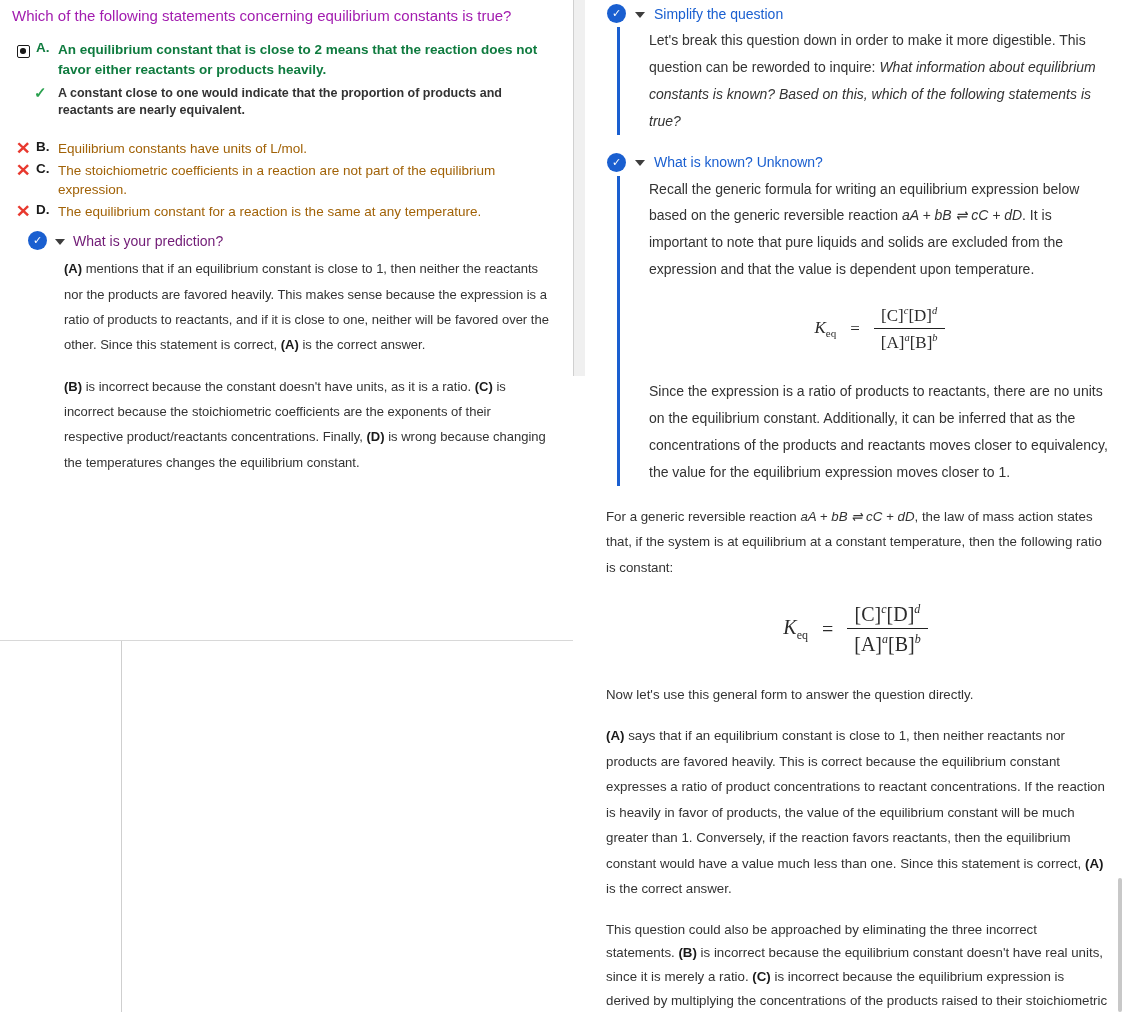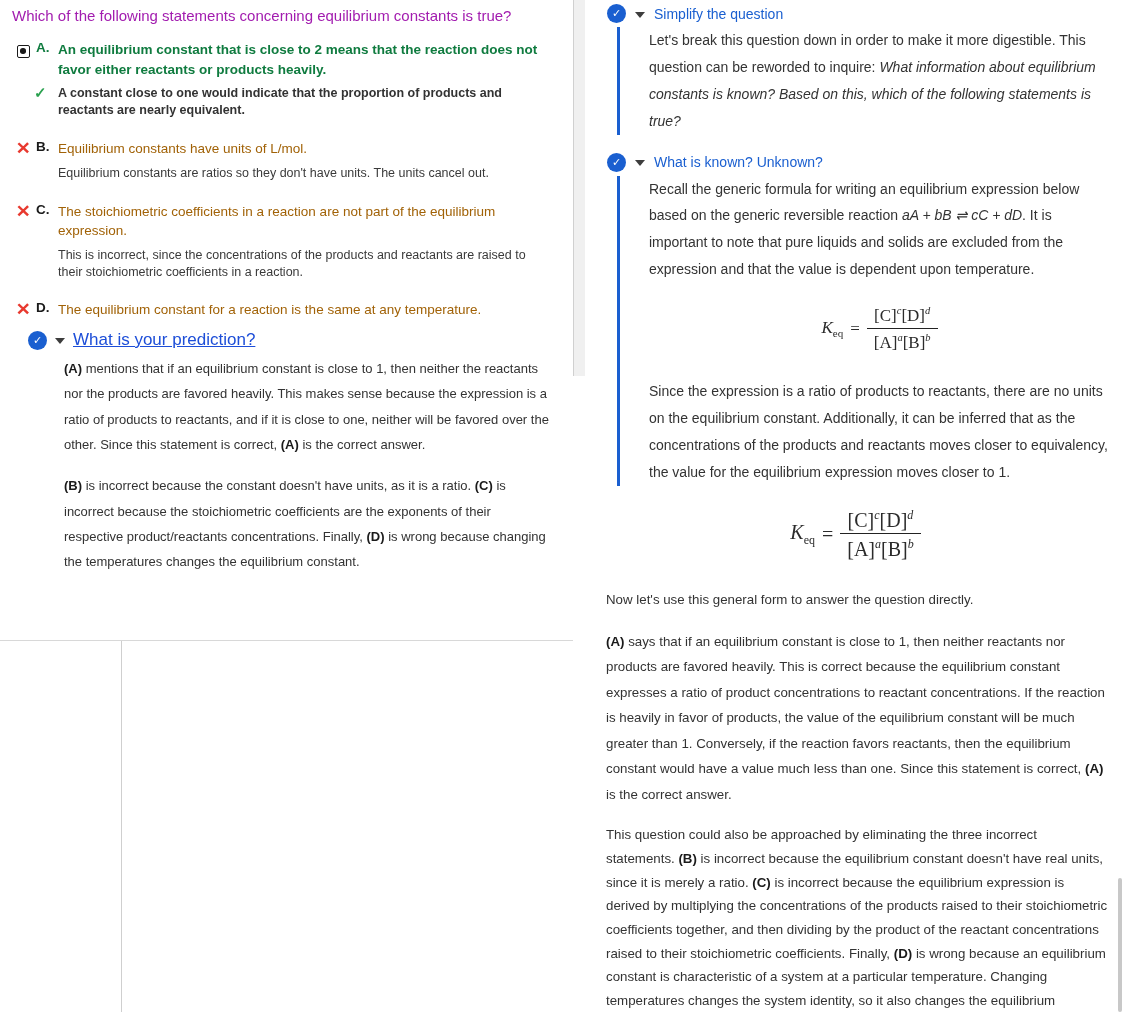"Equilibrium constants are ratios so" div.explanation { html: <div> <div>✓</div> <div>Equilibrium constants are ratios so they don't have units. The units cancel out.</div> </div> -> none }
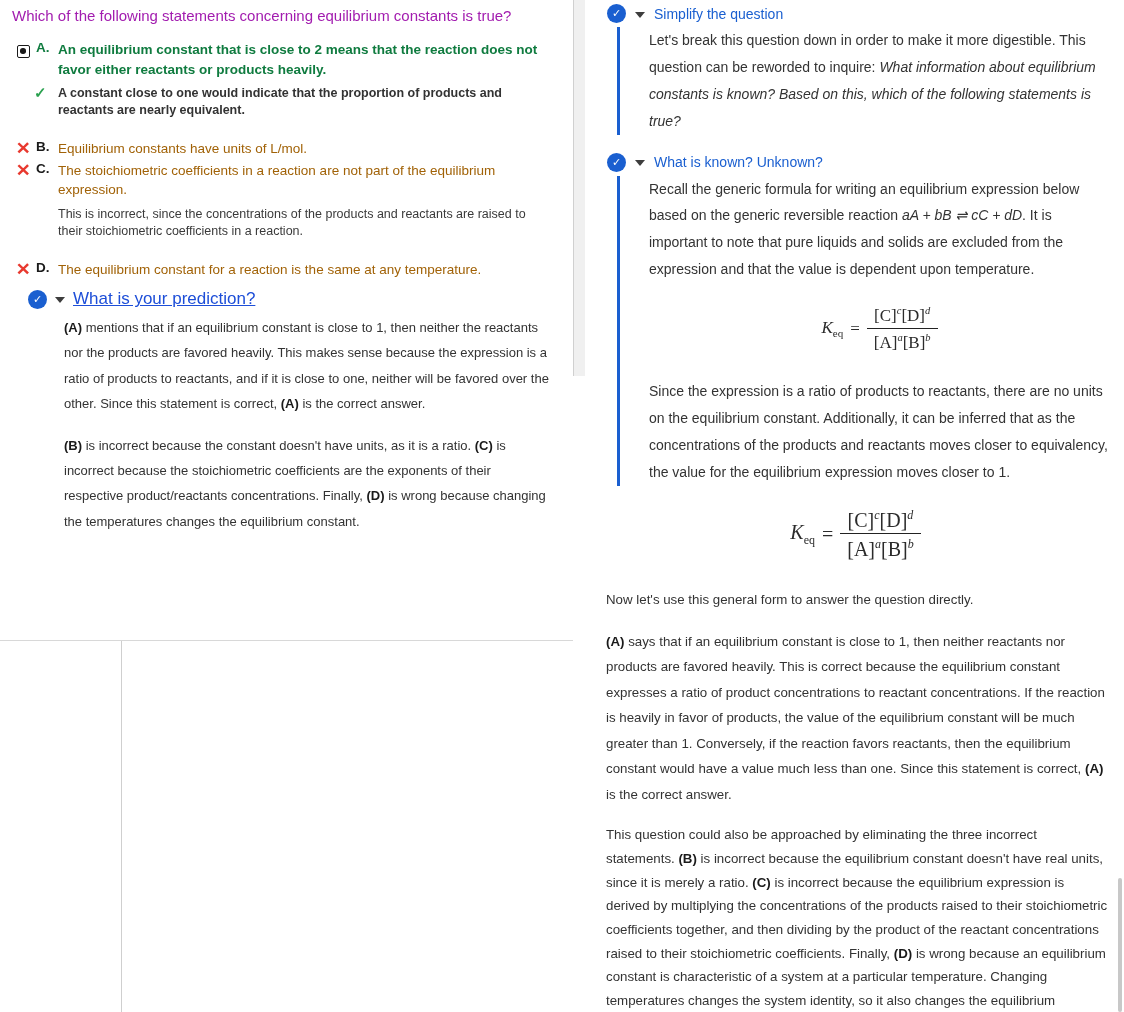"This is incorrect, since the" div.explanation { html: <div> <div>✓</div> <div>This is incorrect, since the concentrations of the products and reactants are raised to their stoichiometric coefficients in a reaction.</div> </div> -> none }
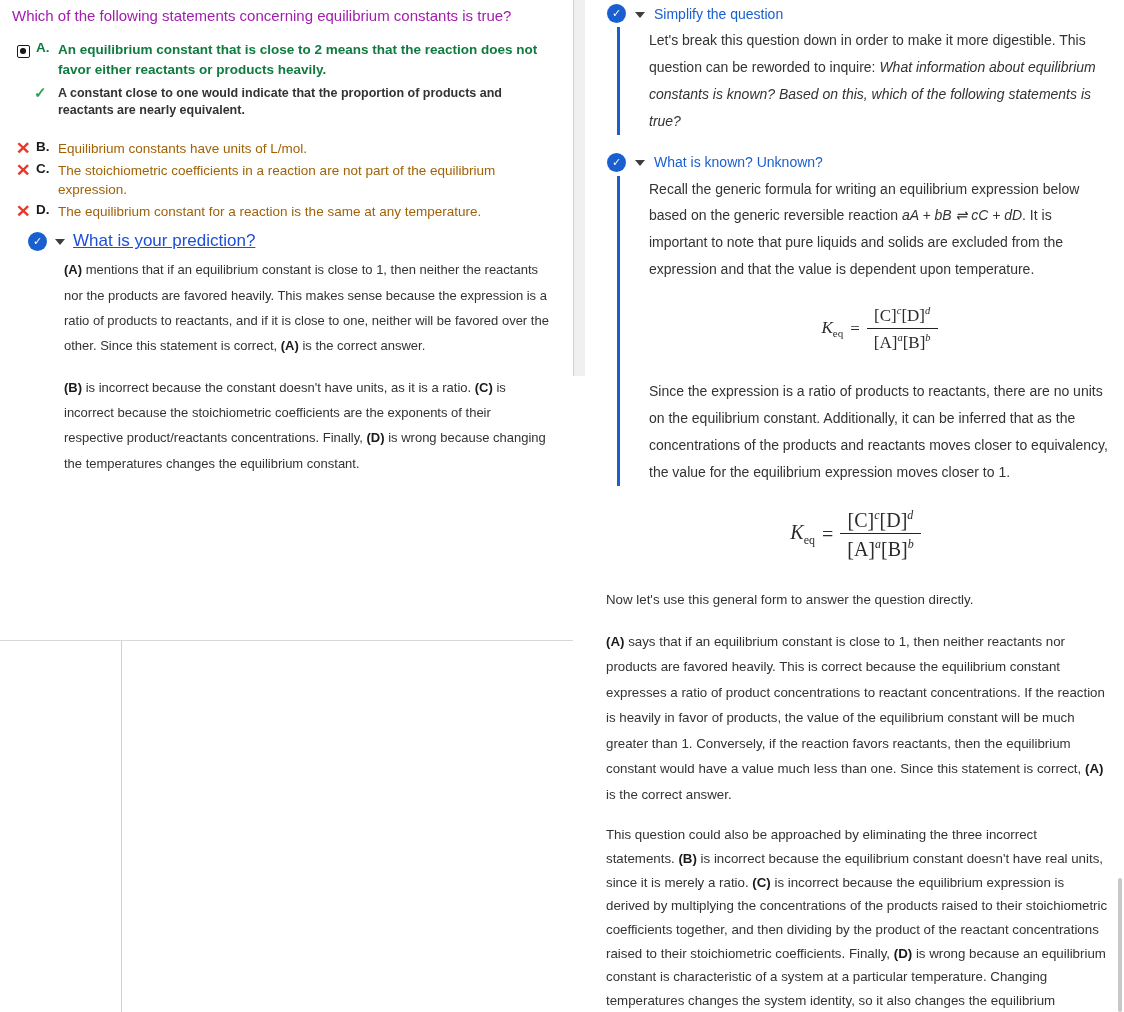"What is your prediction?" .accordion-title { color: #1d4ed8 -> #701a75; font-size: 17px -> 14px; text-decoration: underline -> none }
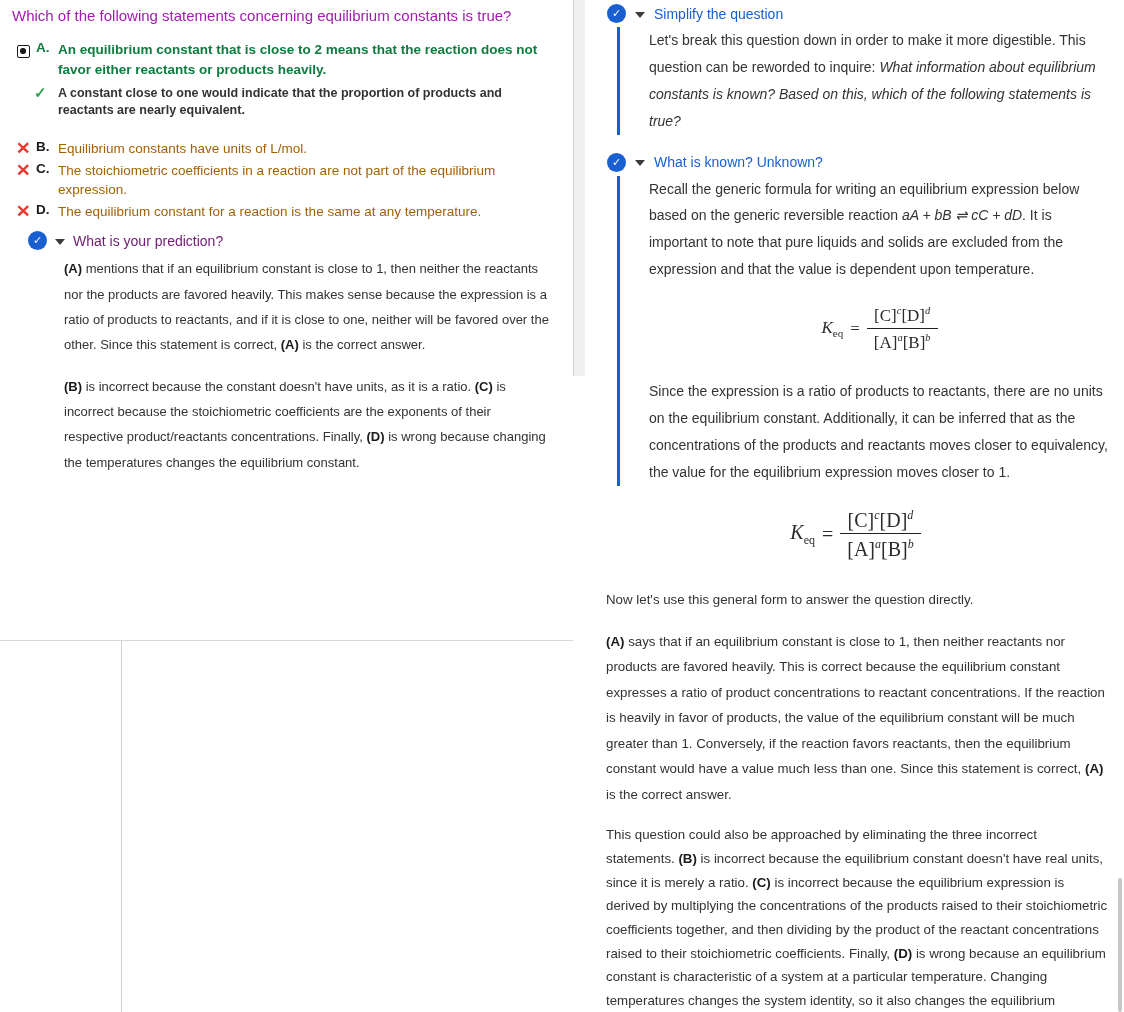"Keq" .eq { gap: 7px -> 14px }
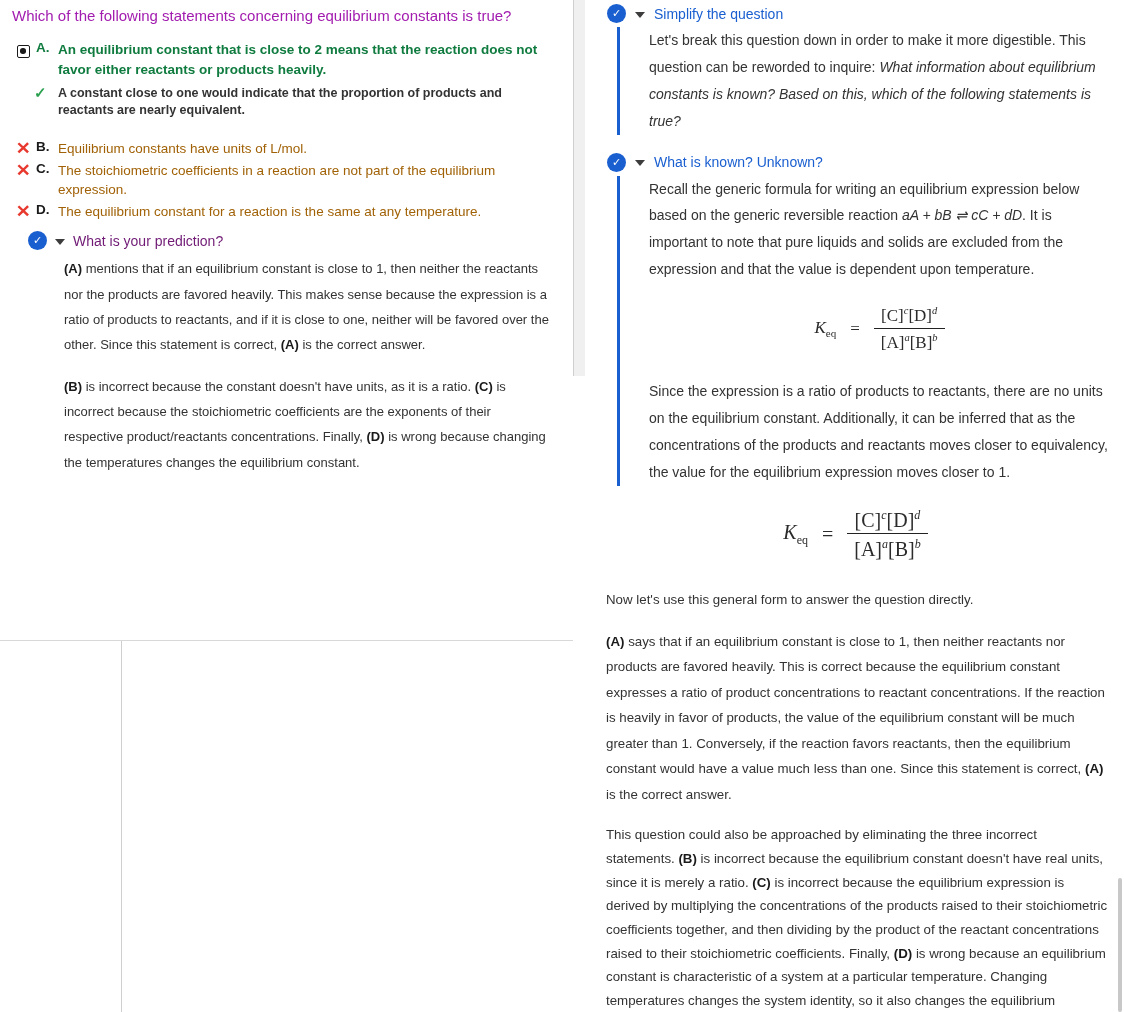"For a generic reversible reaction" p.para { html: none -> <p> <span>For a generic reversible reaction </span><i>aA + bB ⇌ cC + dD</i><span>, the law of mass action states that, if the system is at equilibrium at a constant temperature, then the following ratio is constant:</span> </p> }
